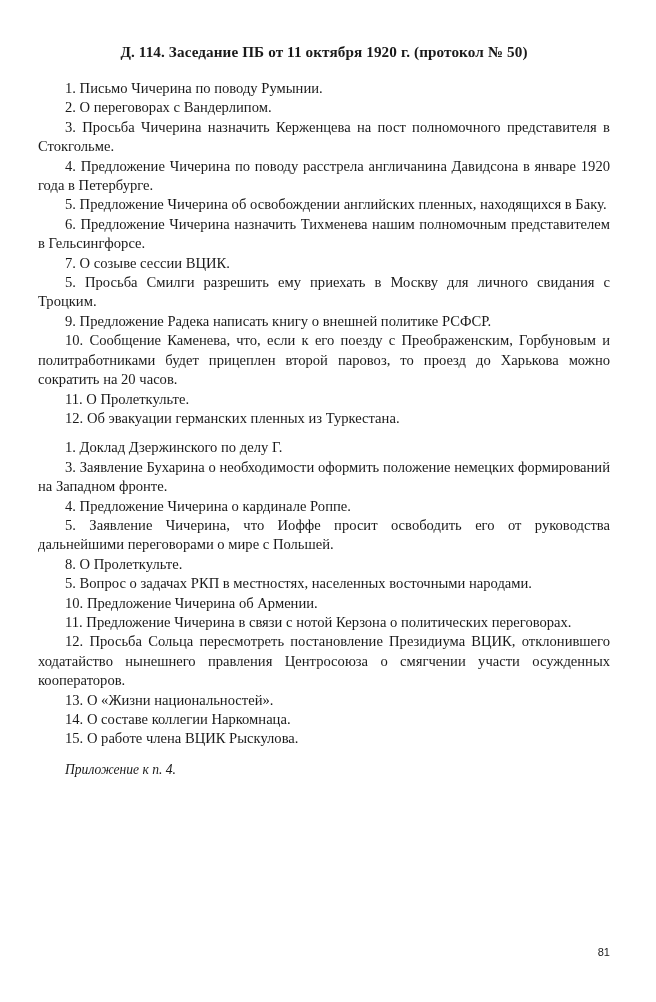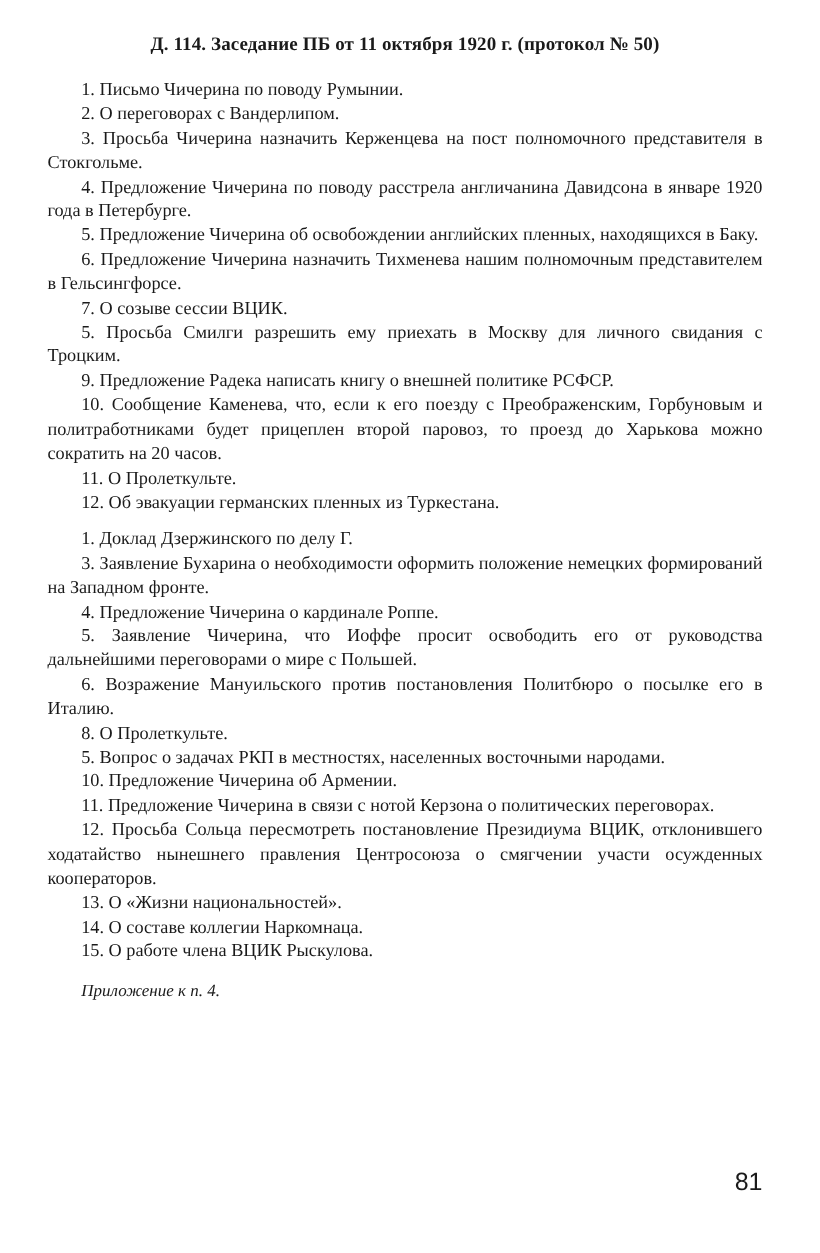"Д. 114. Заседание ПБ от" .page { padding: 26px 46px 0 38px -> 42px 46px 0 38px }
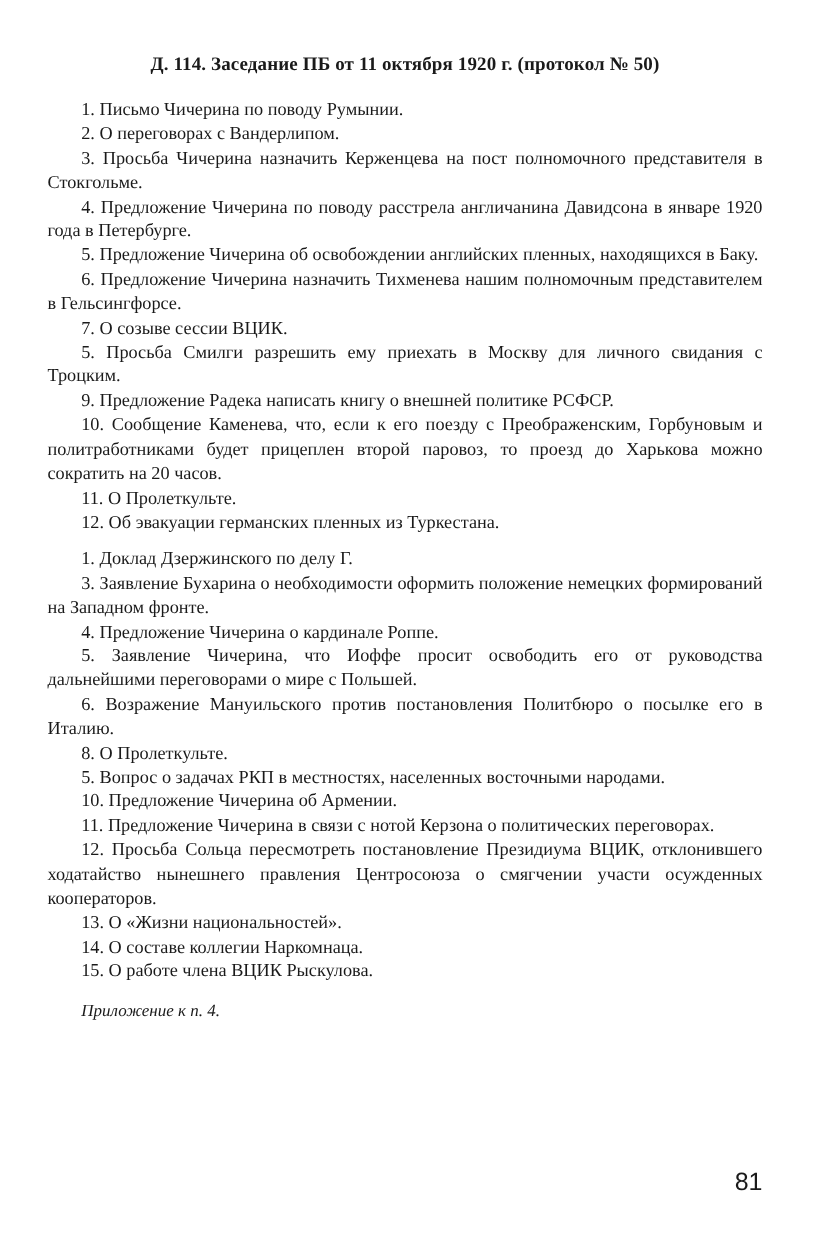"6. Возражение Мануильского против" p.item { html: <p>6. Возражение Мануильского против постановления Политбюро о посылке его в Италию.</p> -> none }
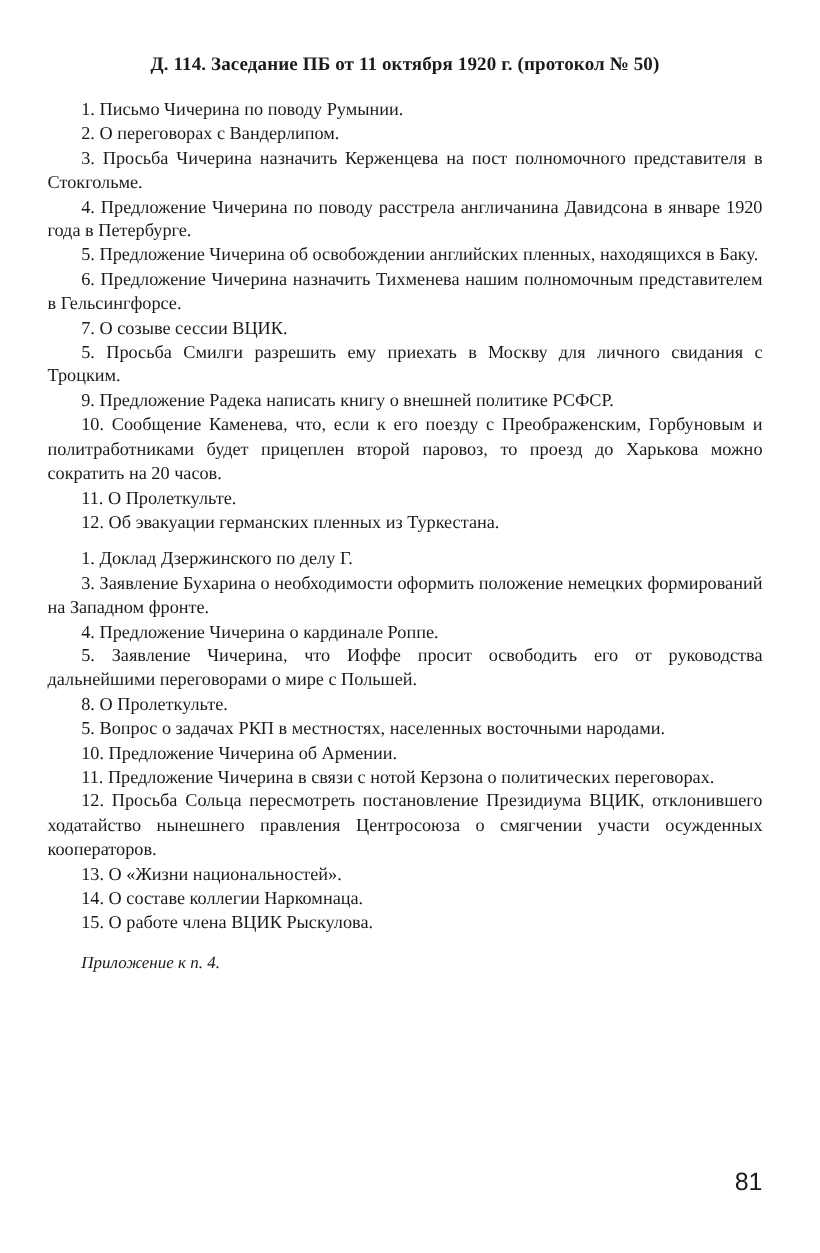"81" .page-number { font-size: 20px -> 11px }
